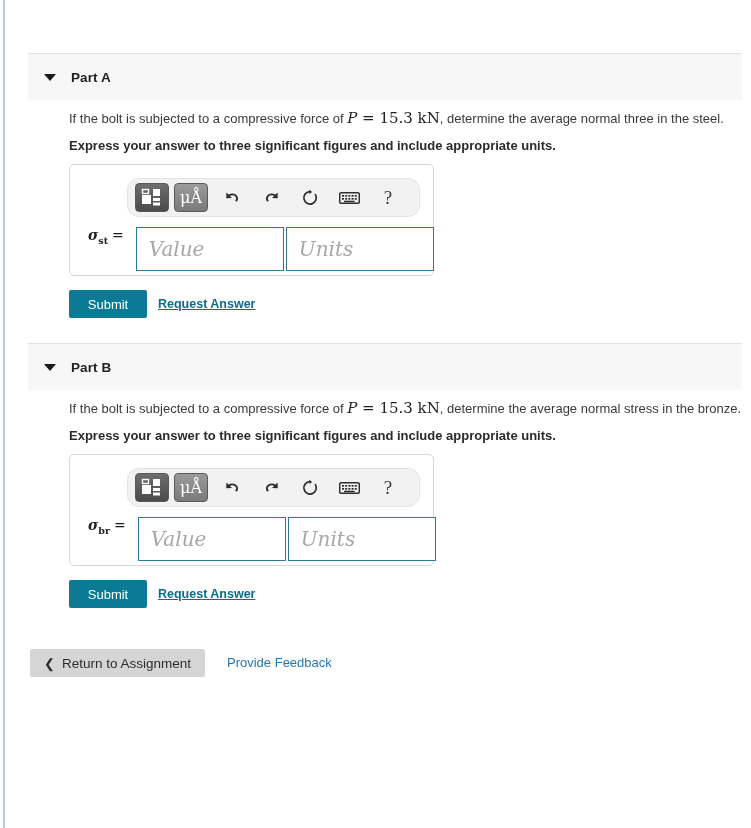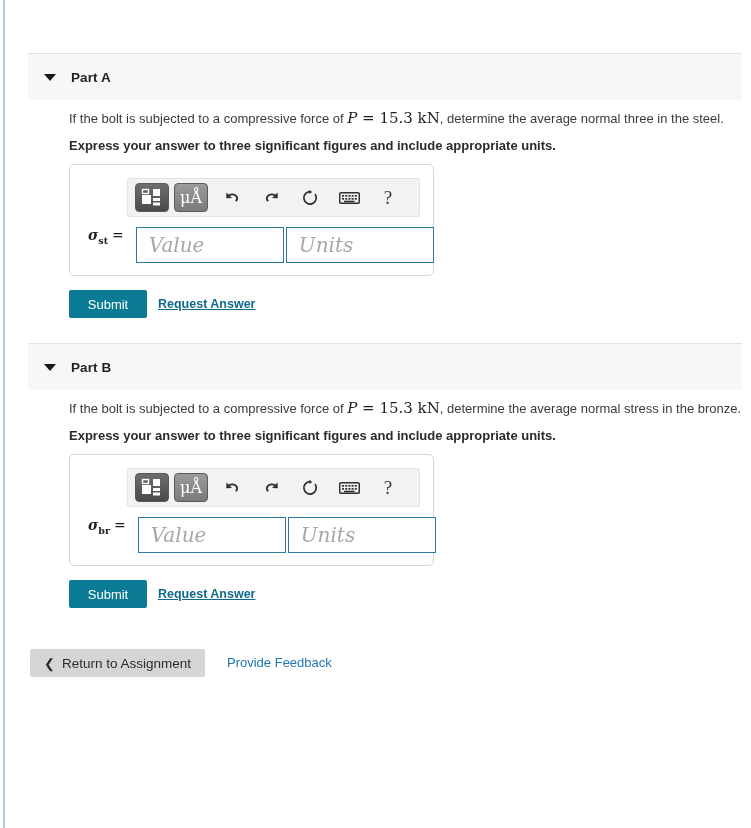"μÅ" .tool-strip { border-radius: 2px -> 12px }
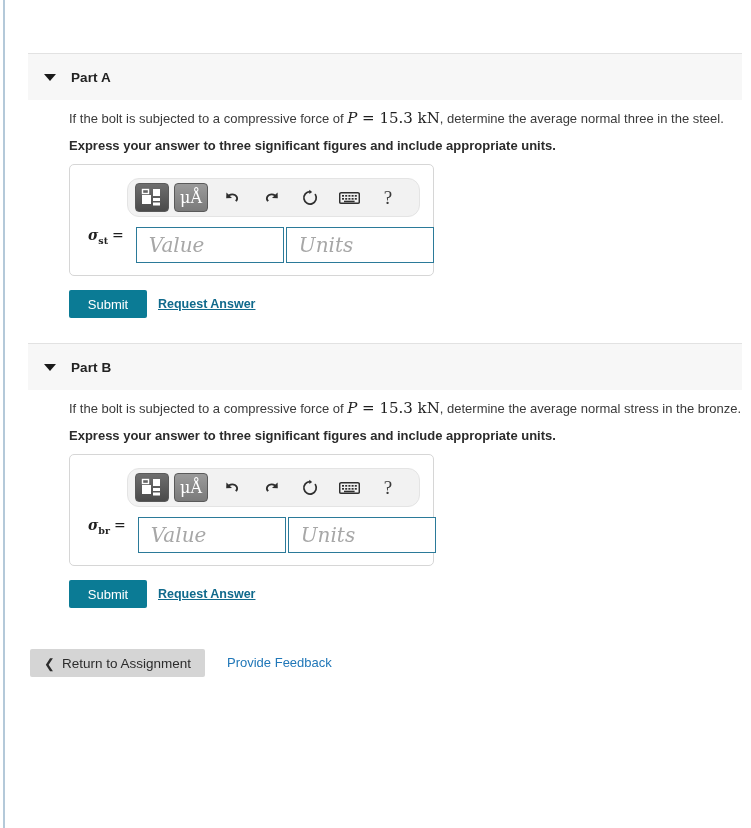"Value" .field { height: 36px -> 44px }
